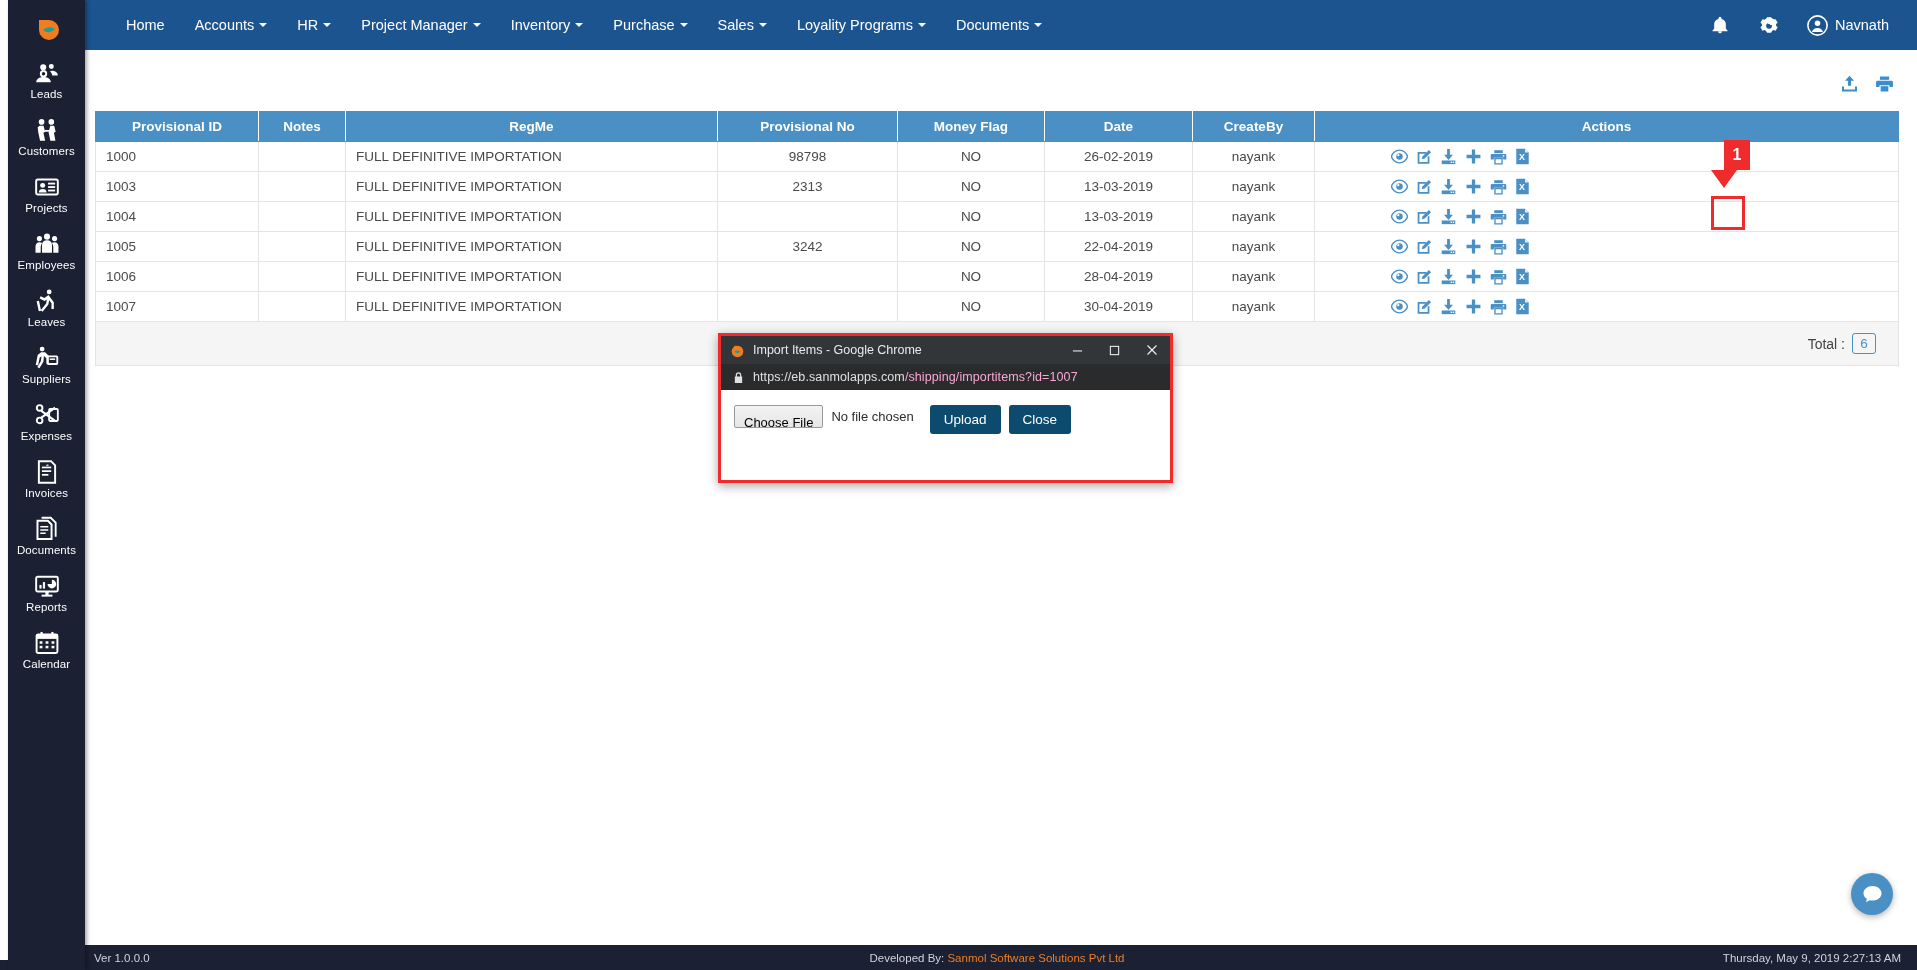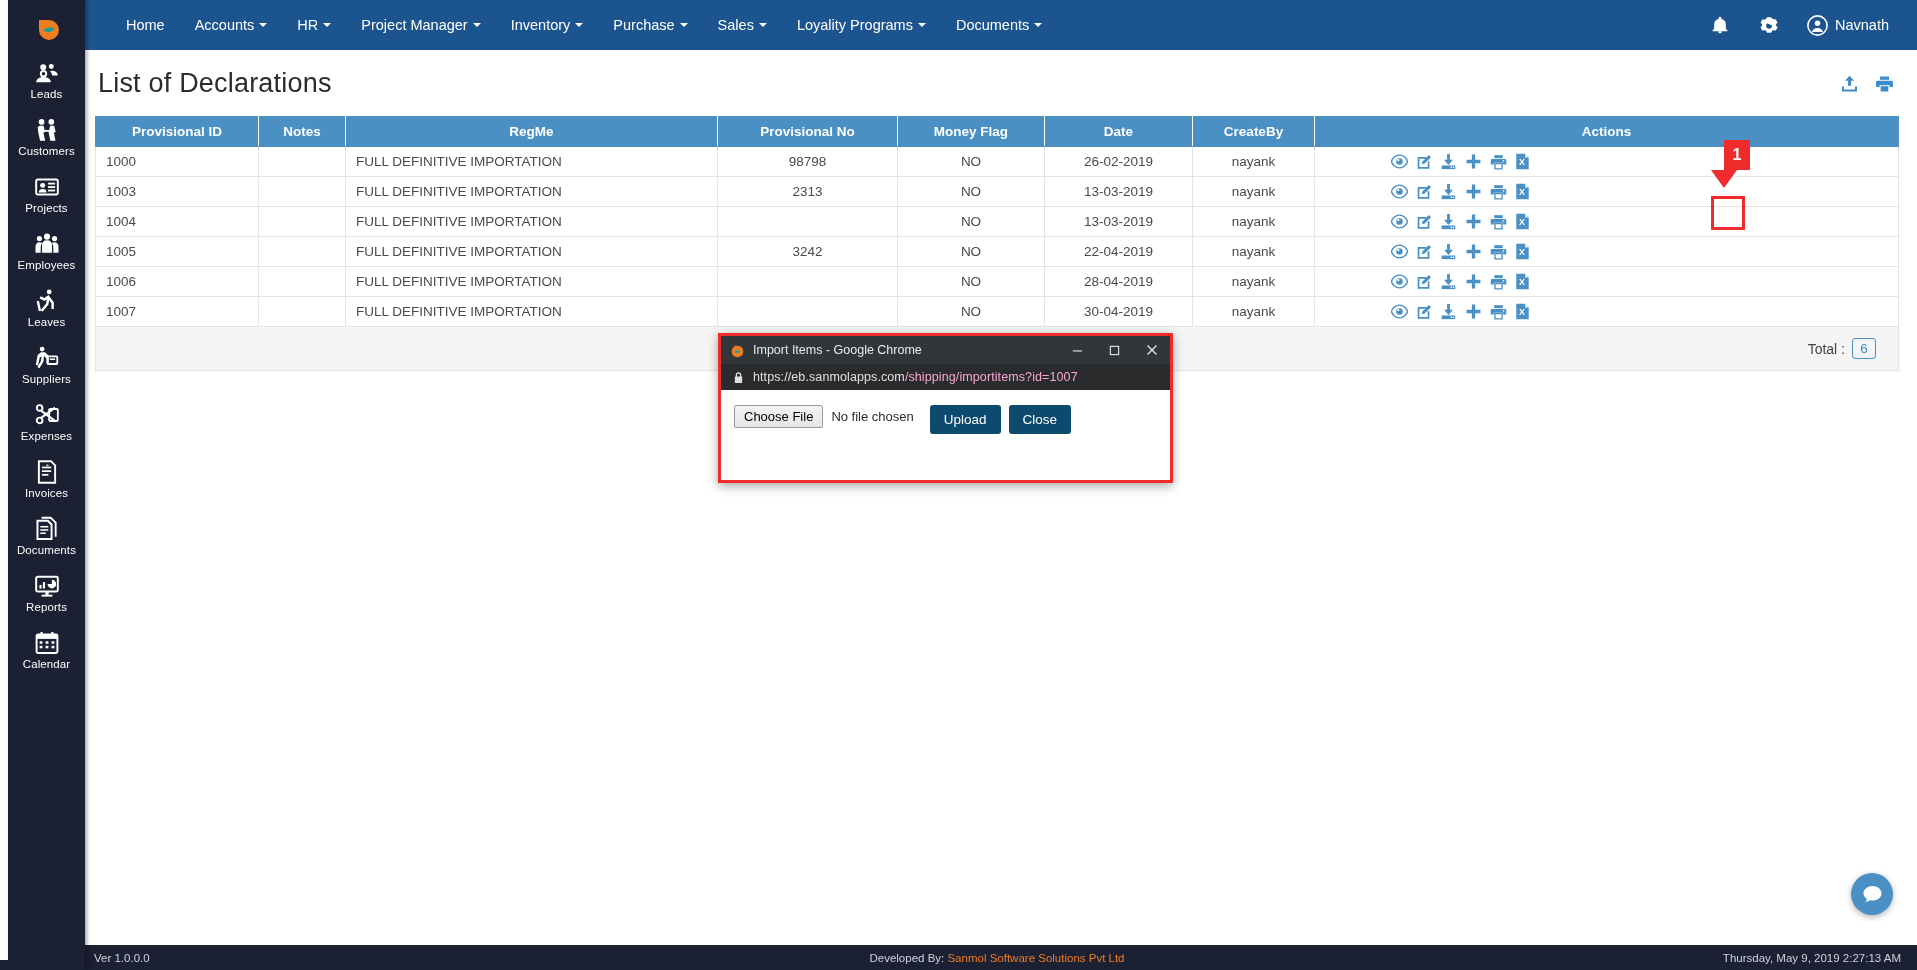"List of Declarations" div.page-title { html: <div>List of Declarations</div> -> none }
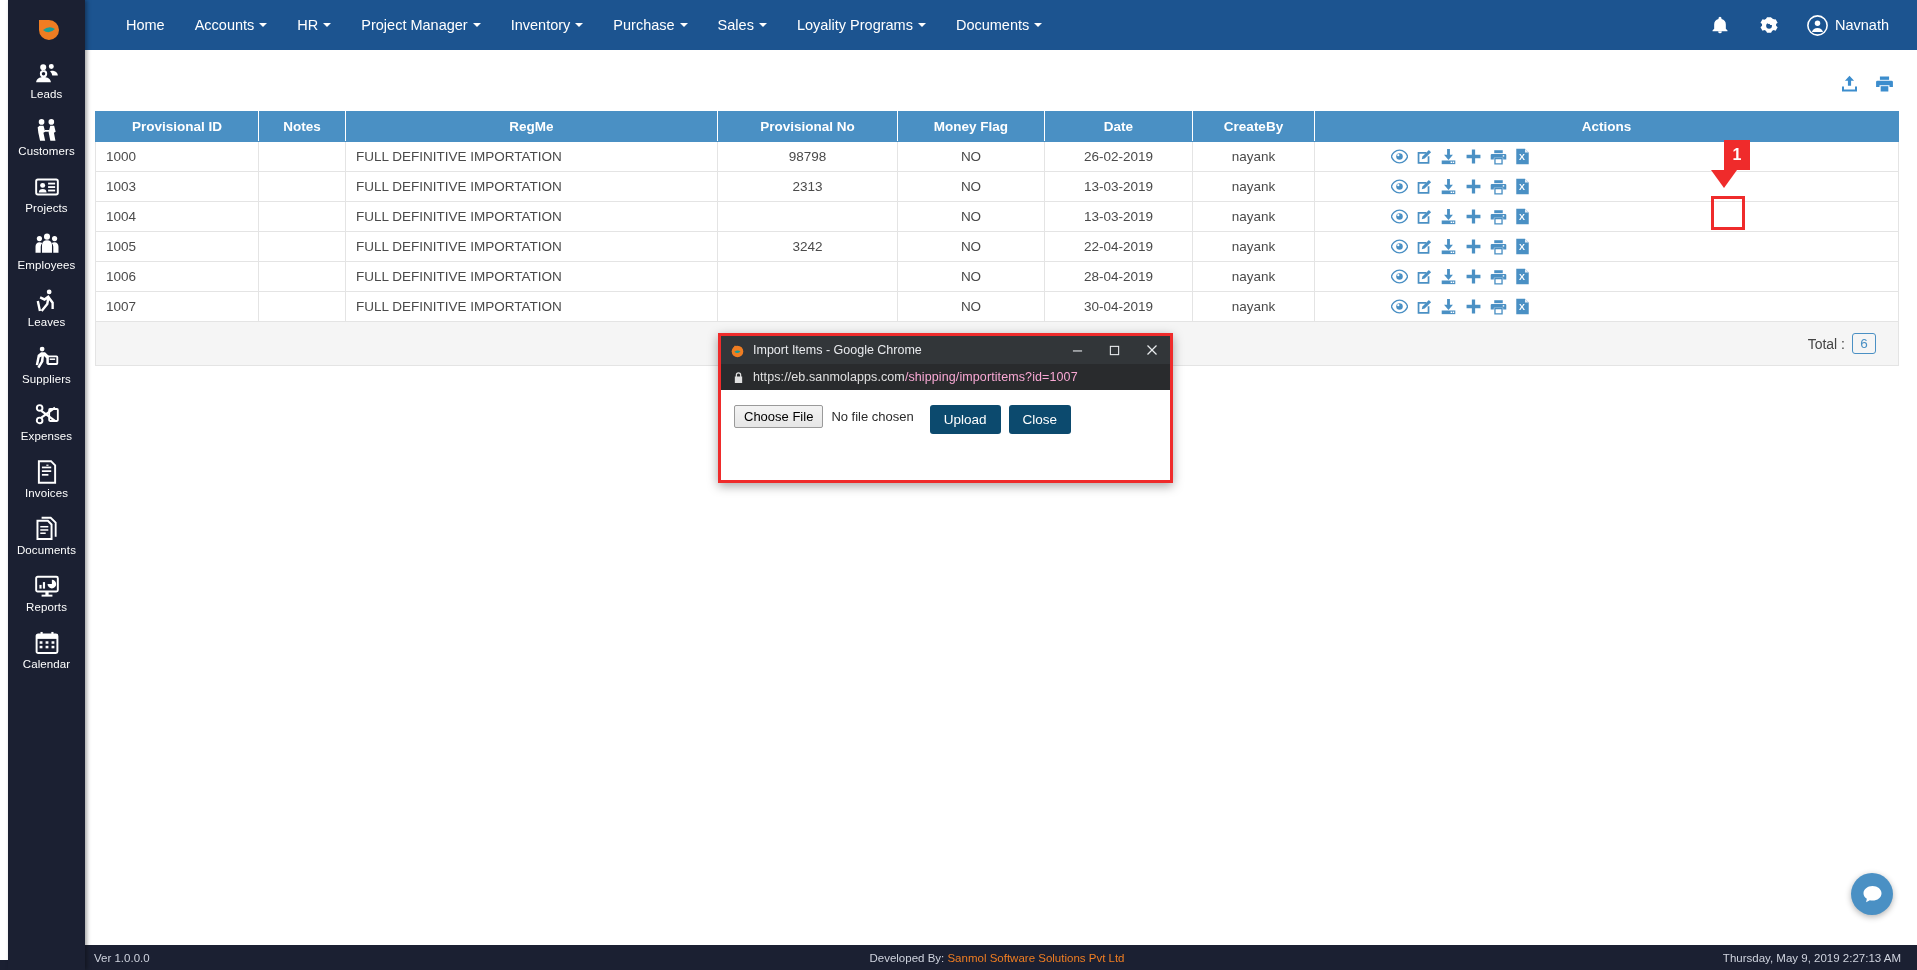"Choose File" .choose-file { padding: 3px 9px -> 9px 9px }
